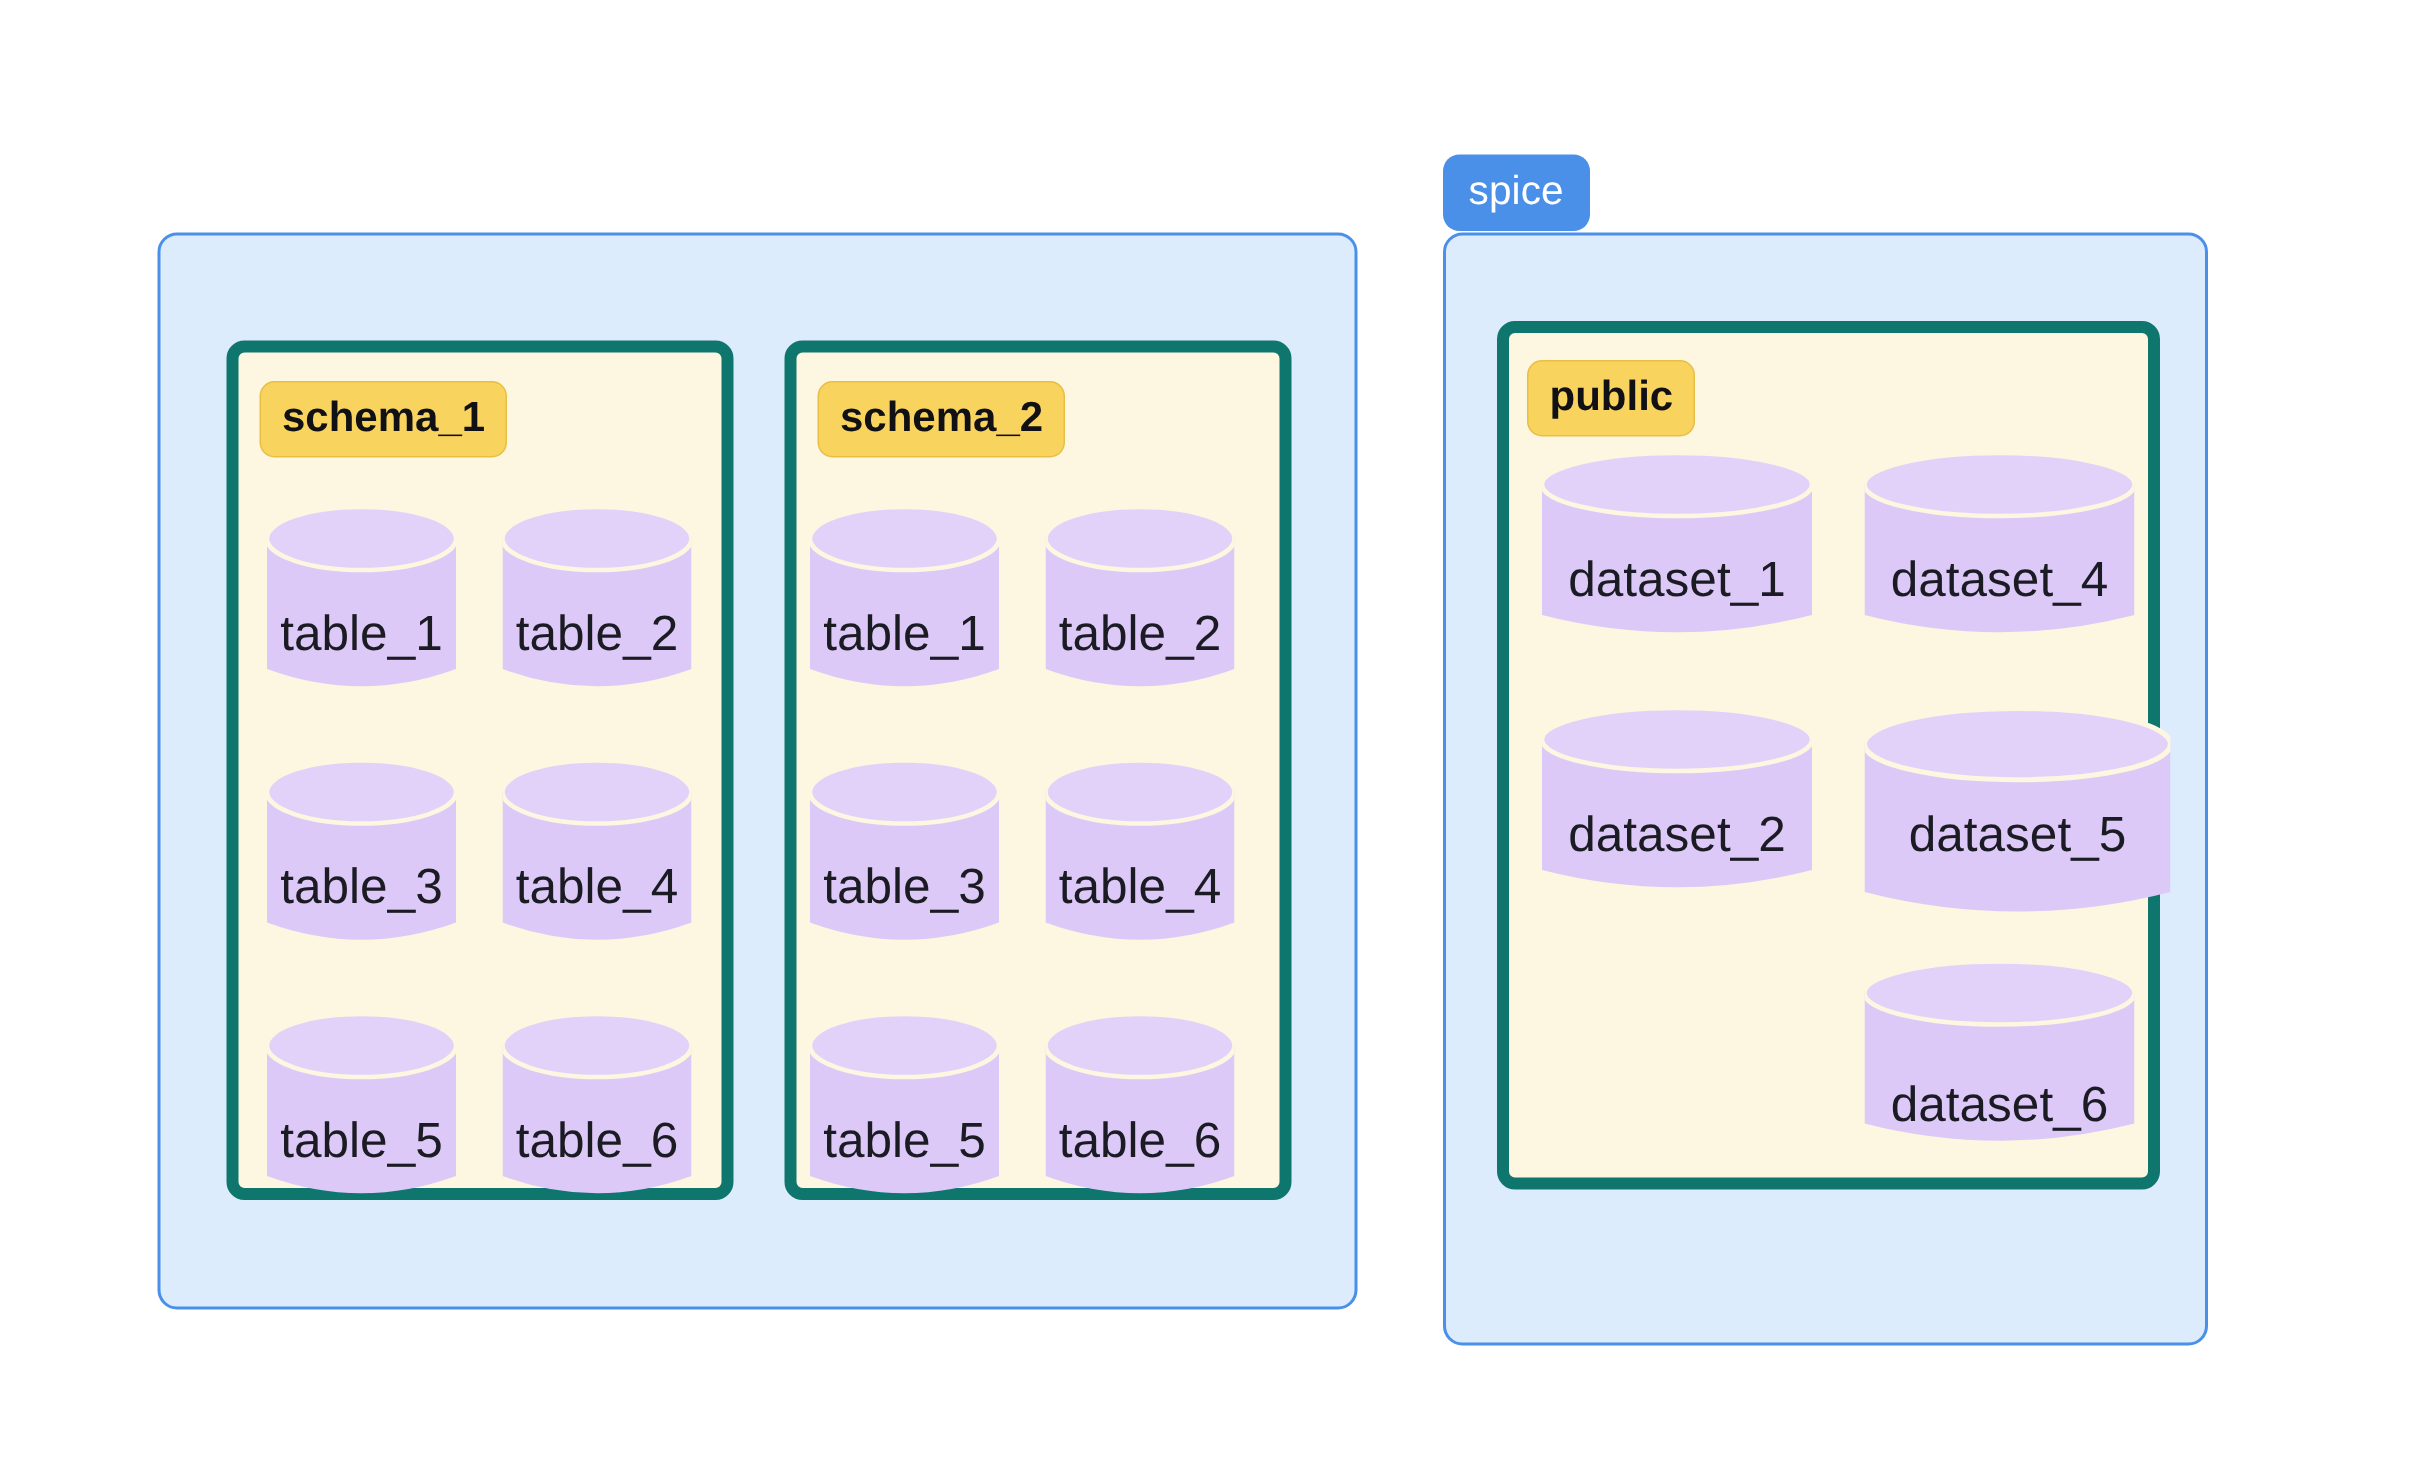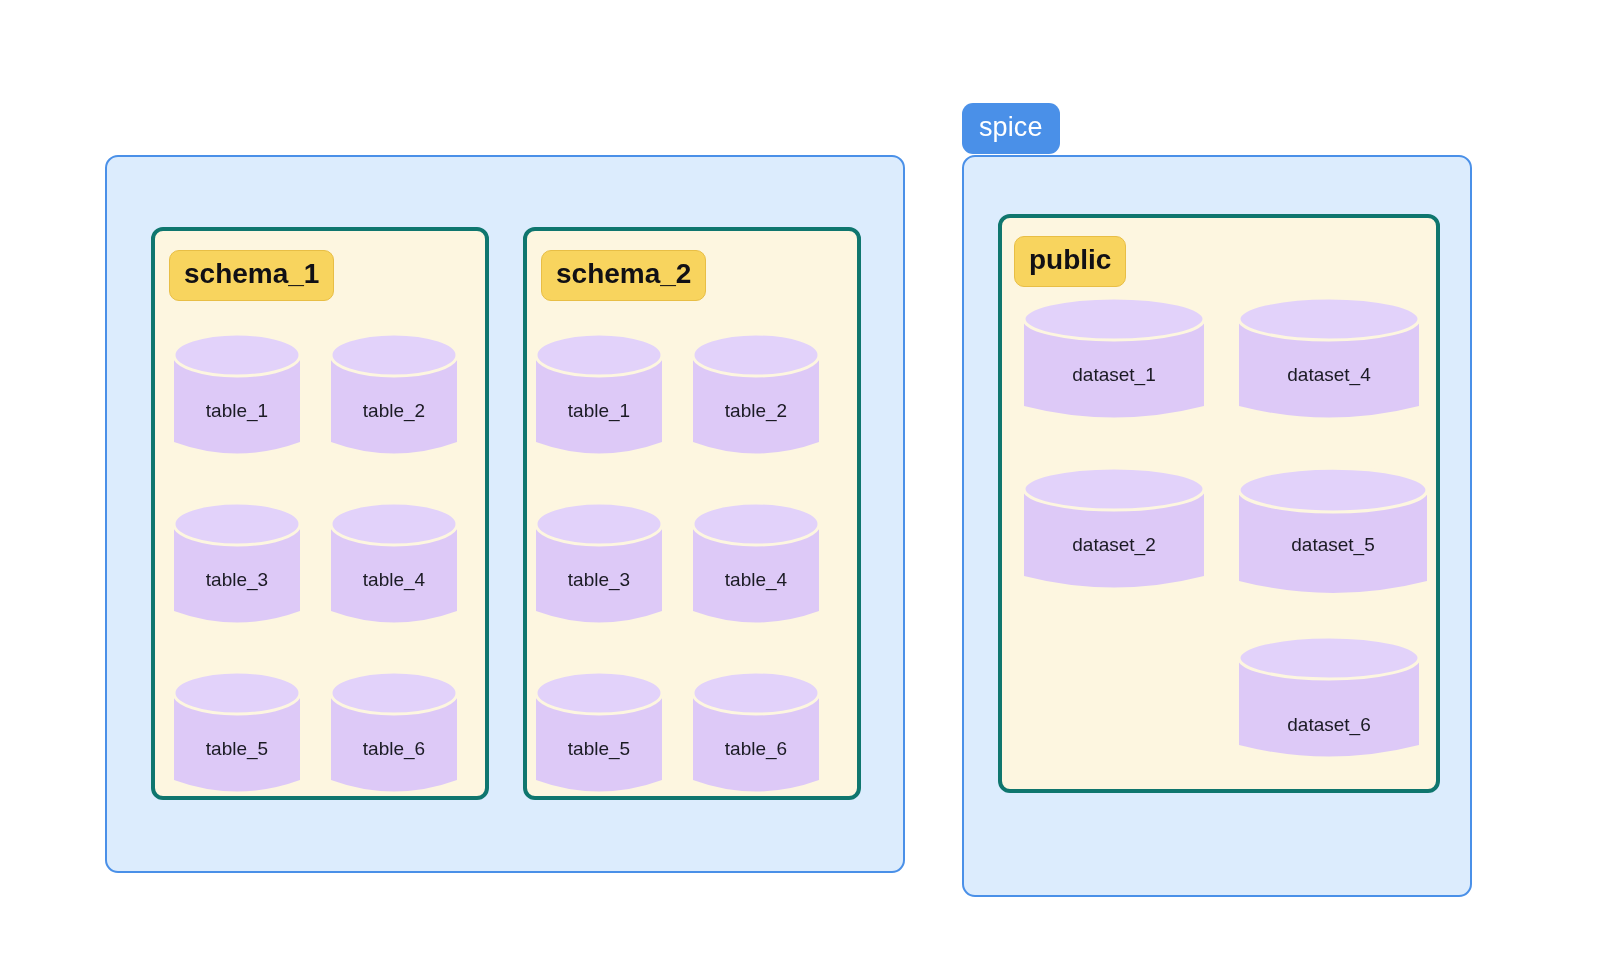"schema_1" .schema-panel { border: 4px solid #0f766e -> 8px solid #0f766e }
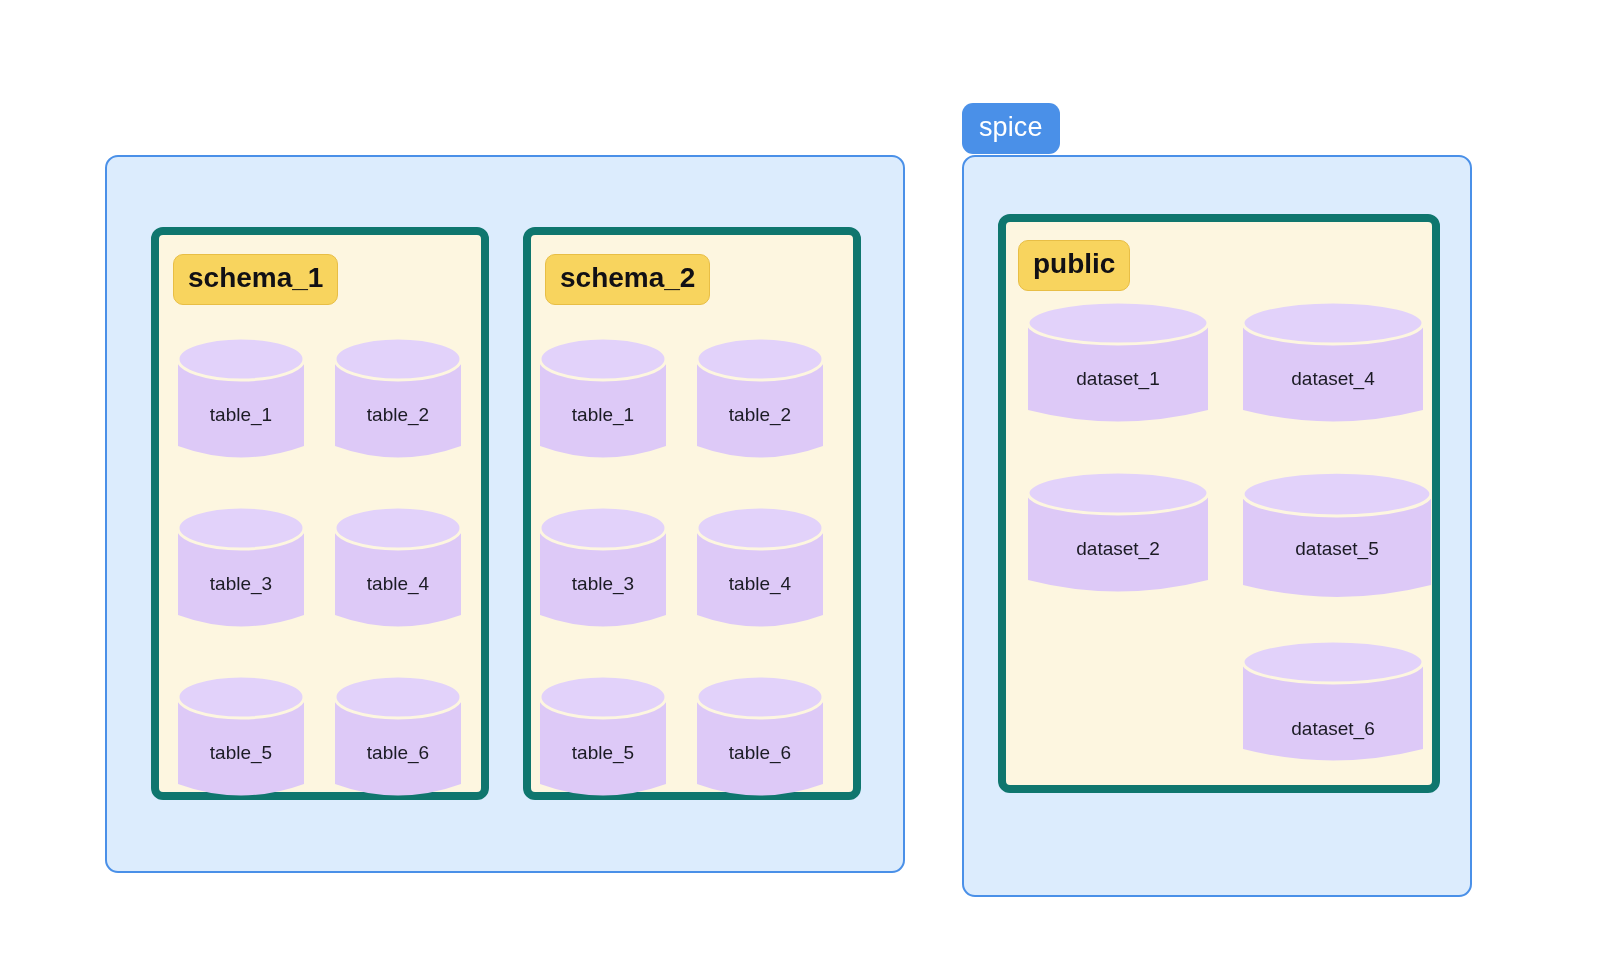"dataset_1" .cyl-label { font-size: 19px -> 33px }
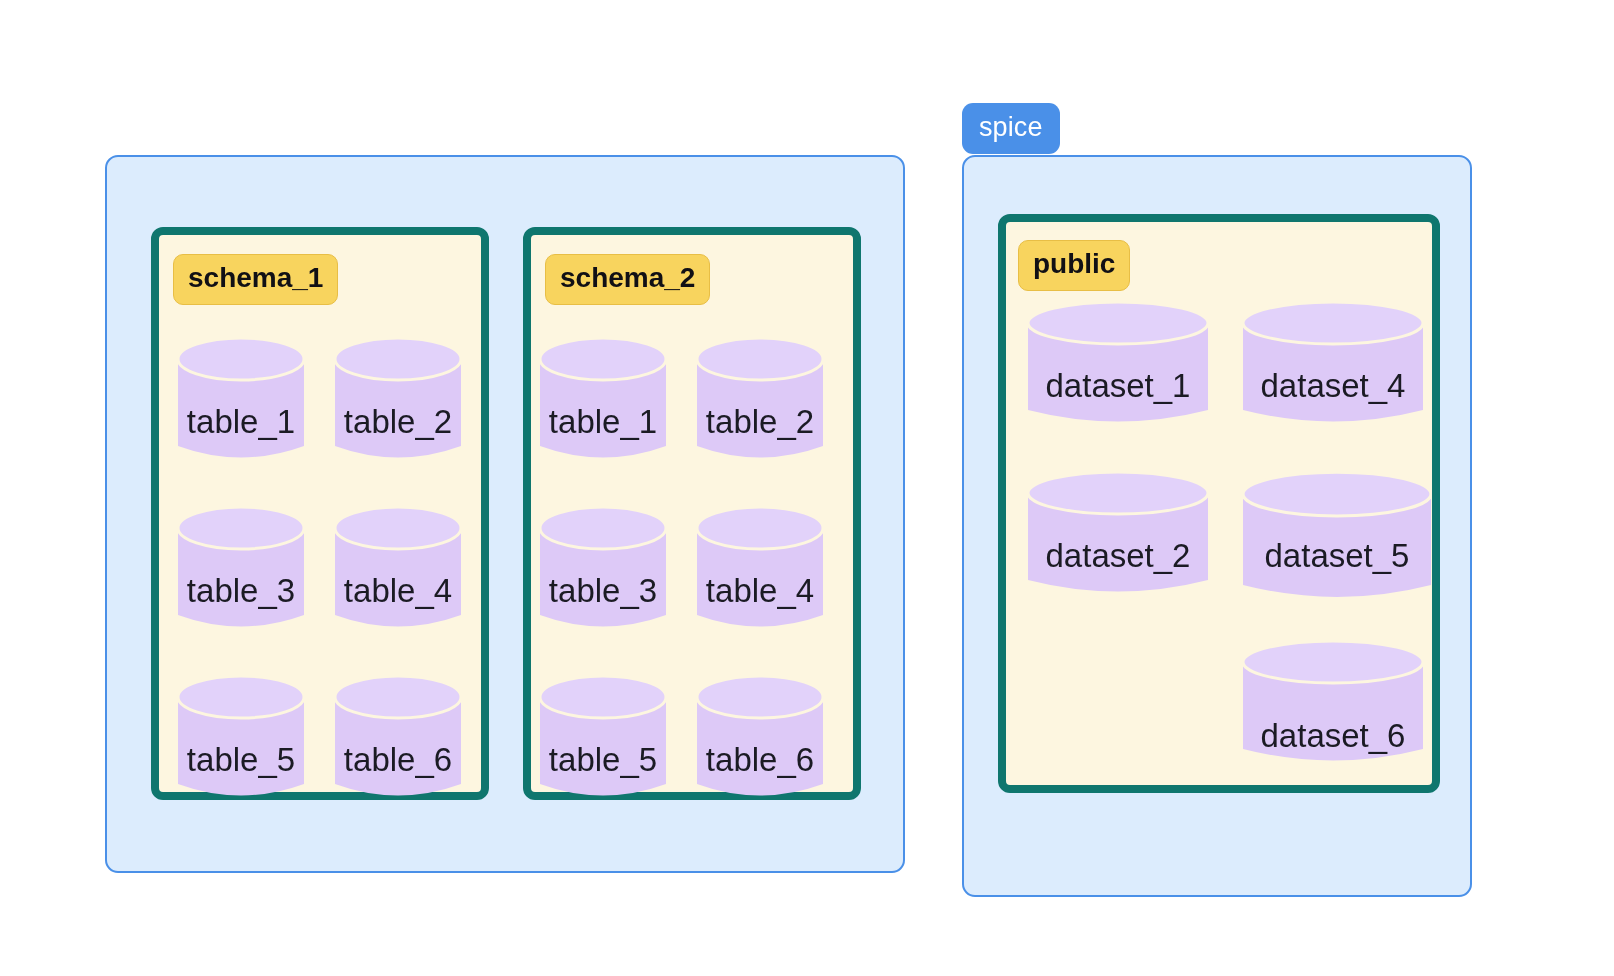"dataset_5" div.cylinder { width: 188px -> 204px }
